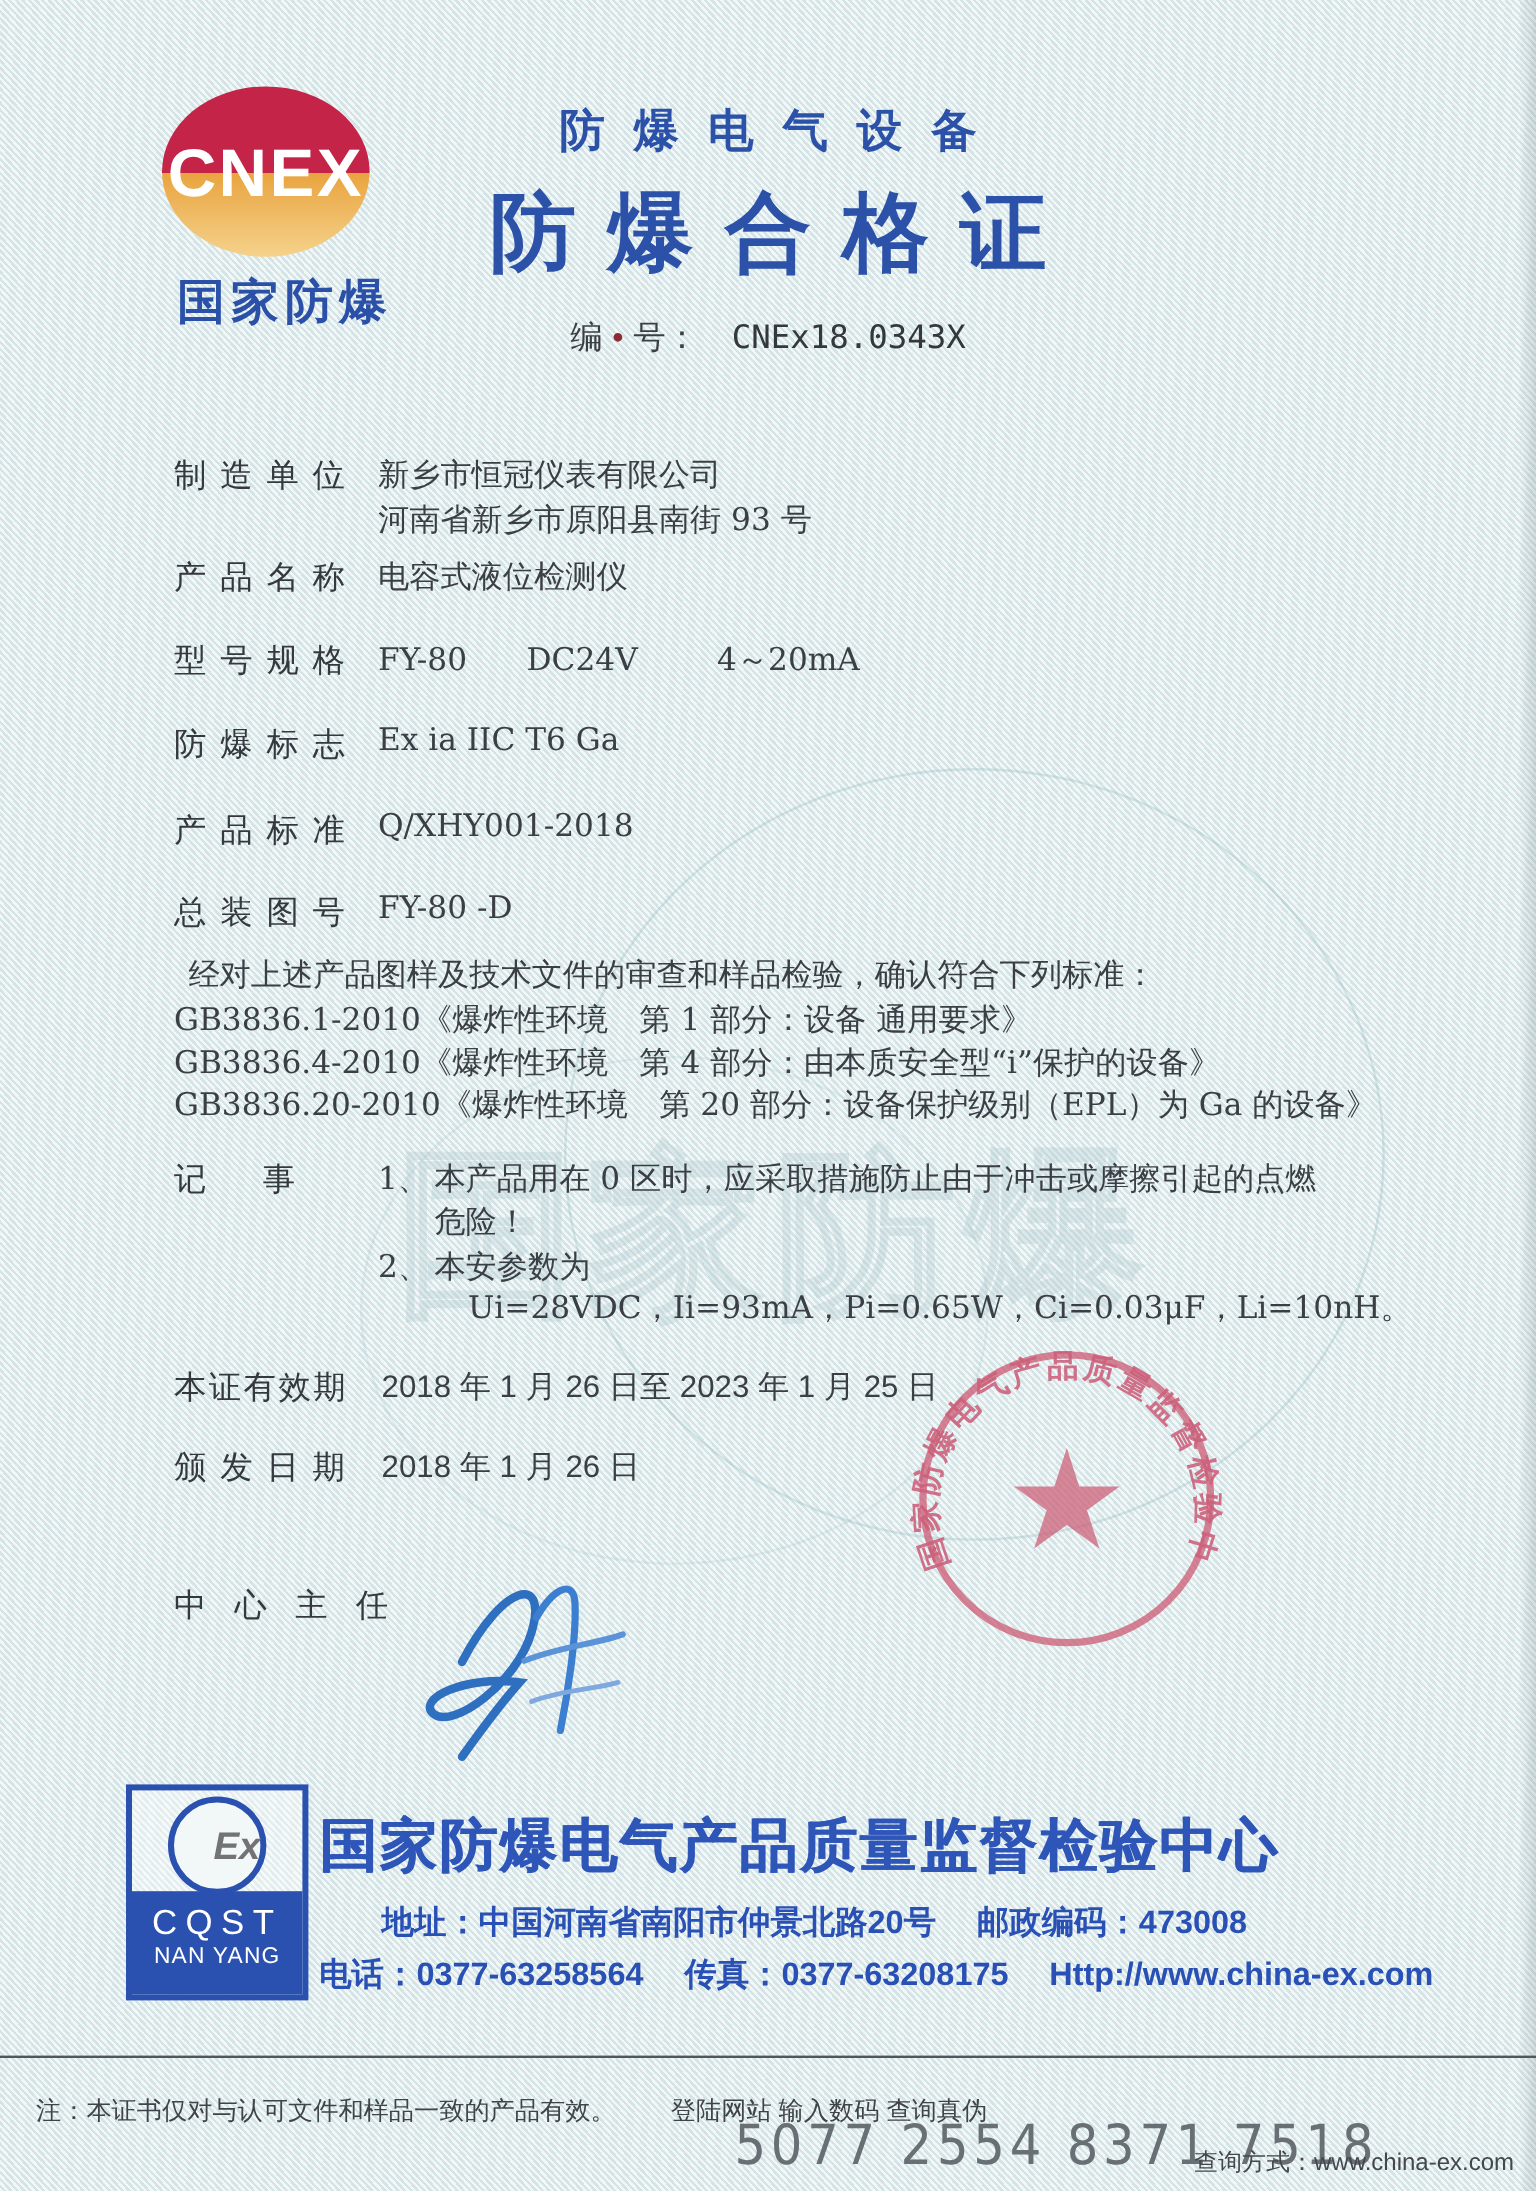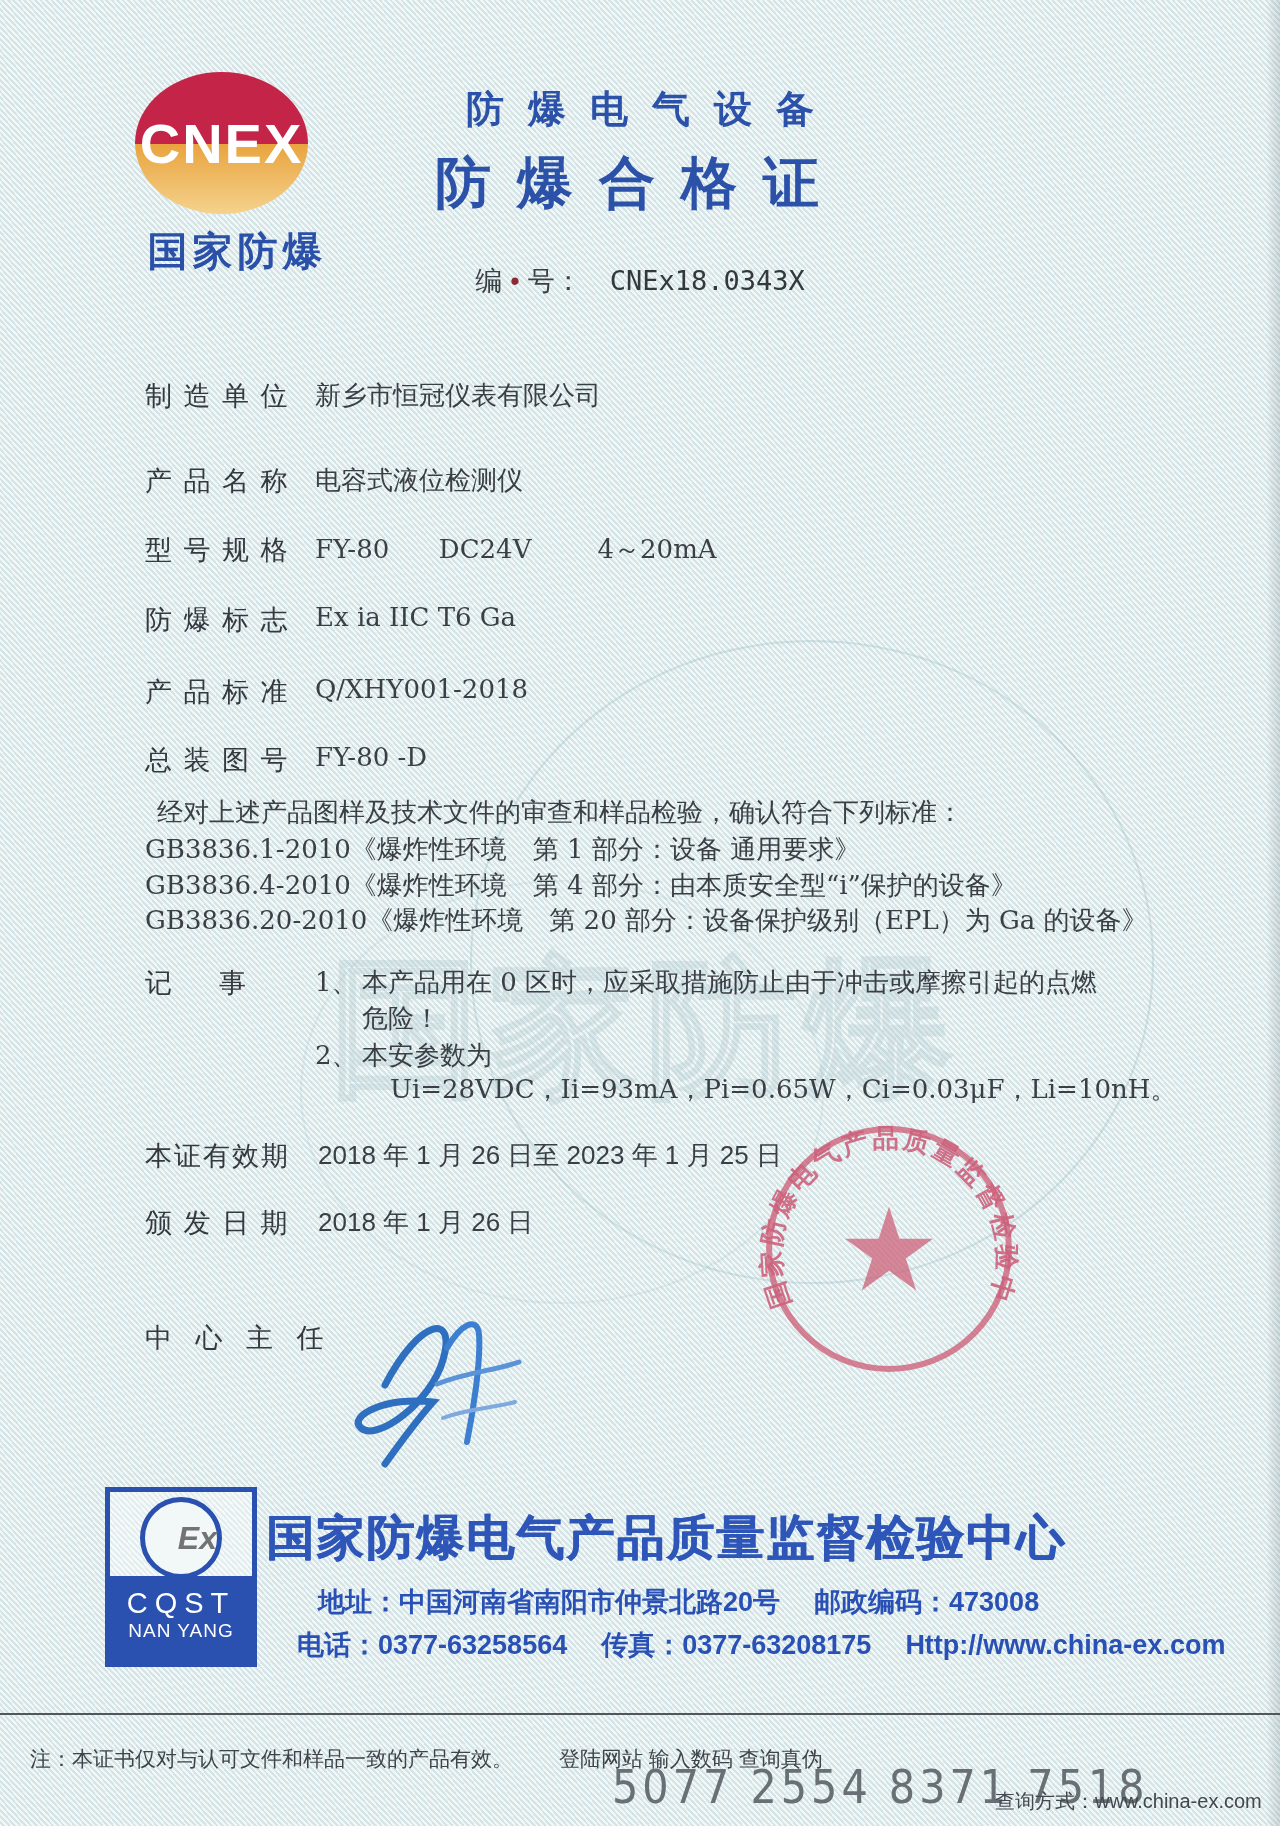"防爆合格证" .hdr-title { font-size: 56px -> 72px; margin-left: none -> 13px }
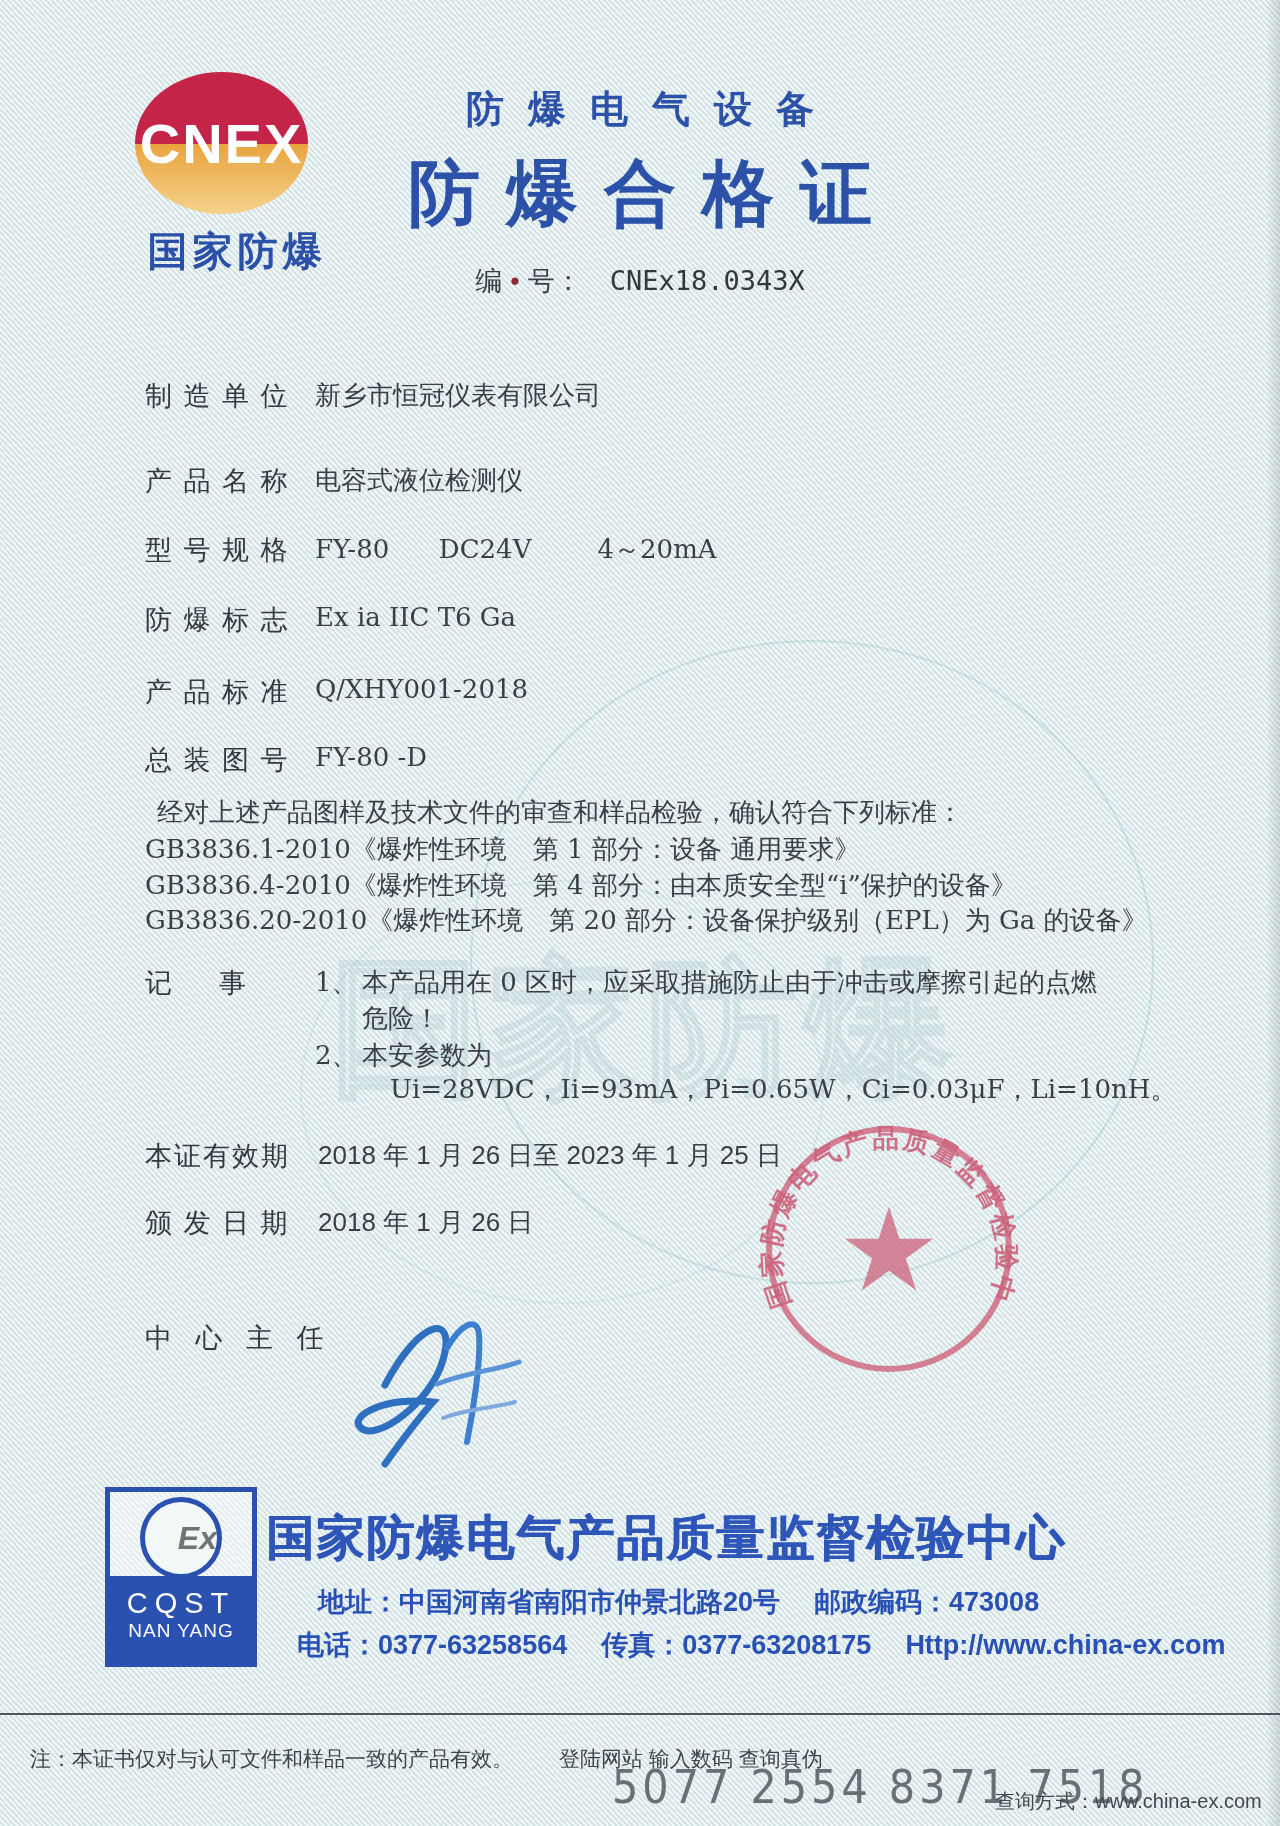"河南省新乡市原阳县南街 93 号" div.fvalue { html: none -> <div>河南省新乡市原阳县南街 93 号</div> }
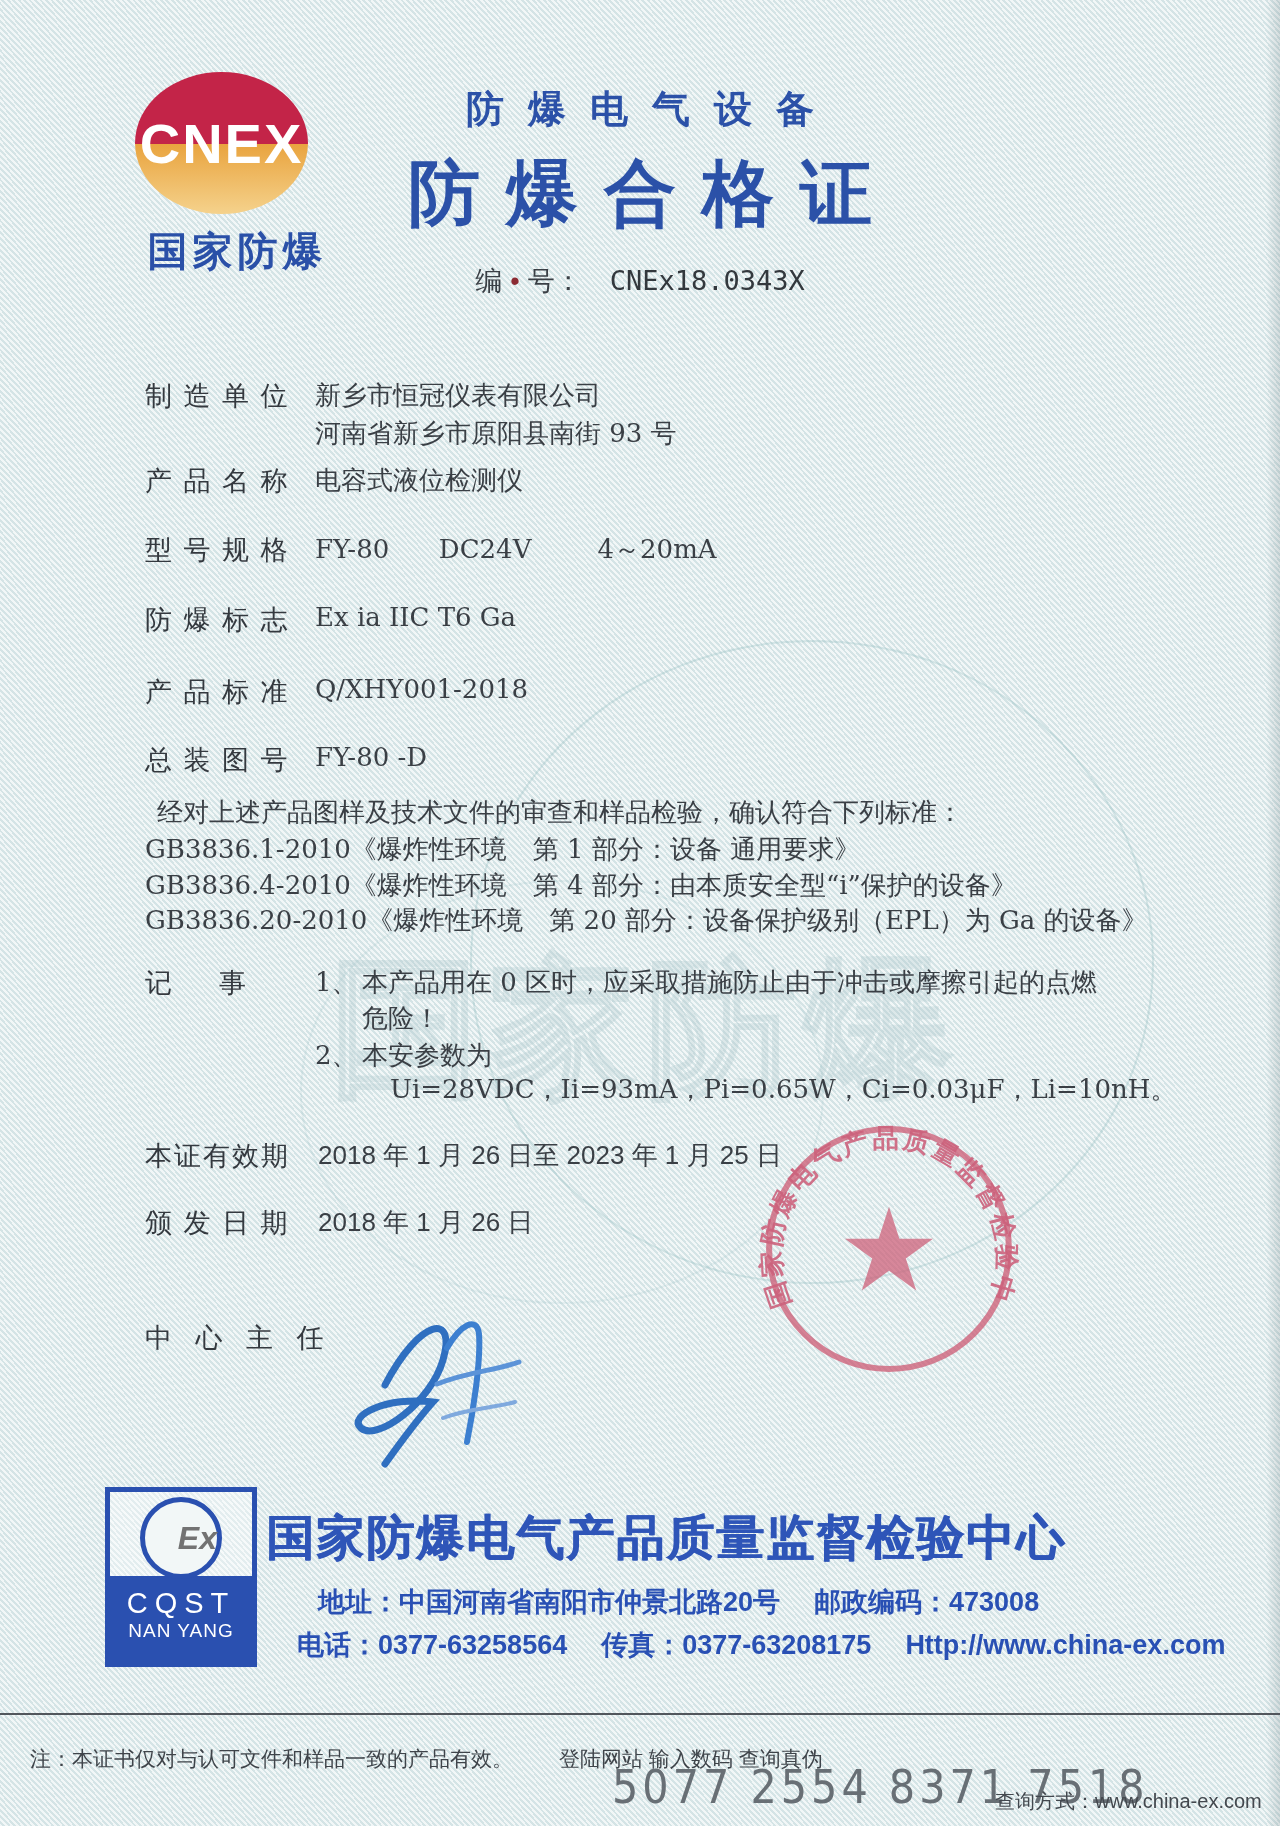"电话：0377-63258564 传真：0377-63208175" .org-tel { padding-left: 31px -> none }
